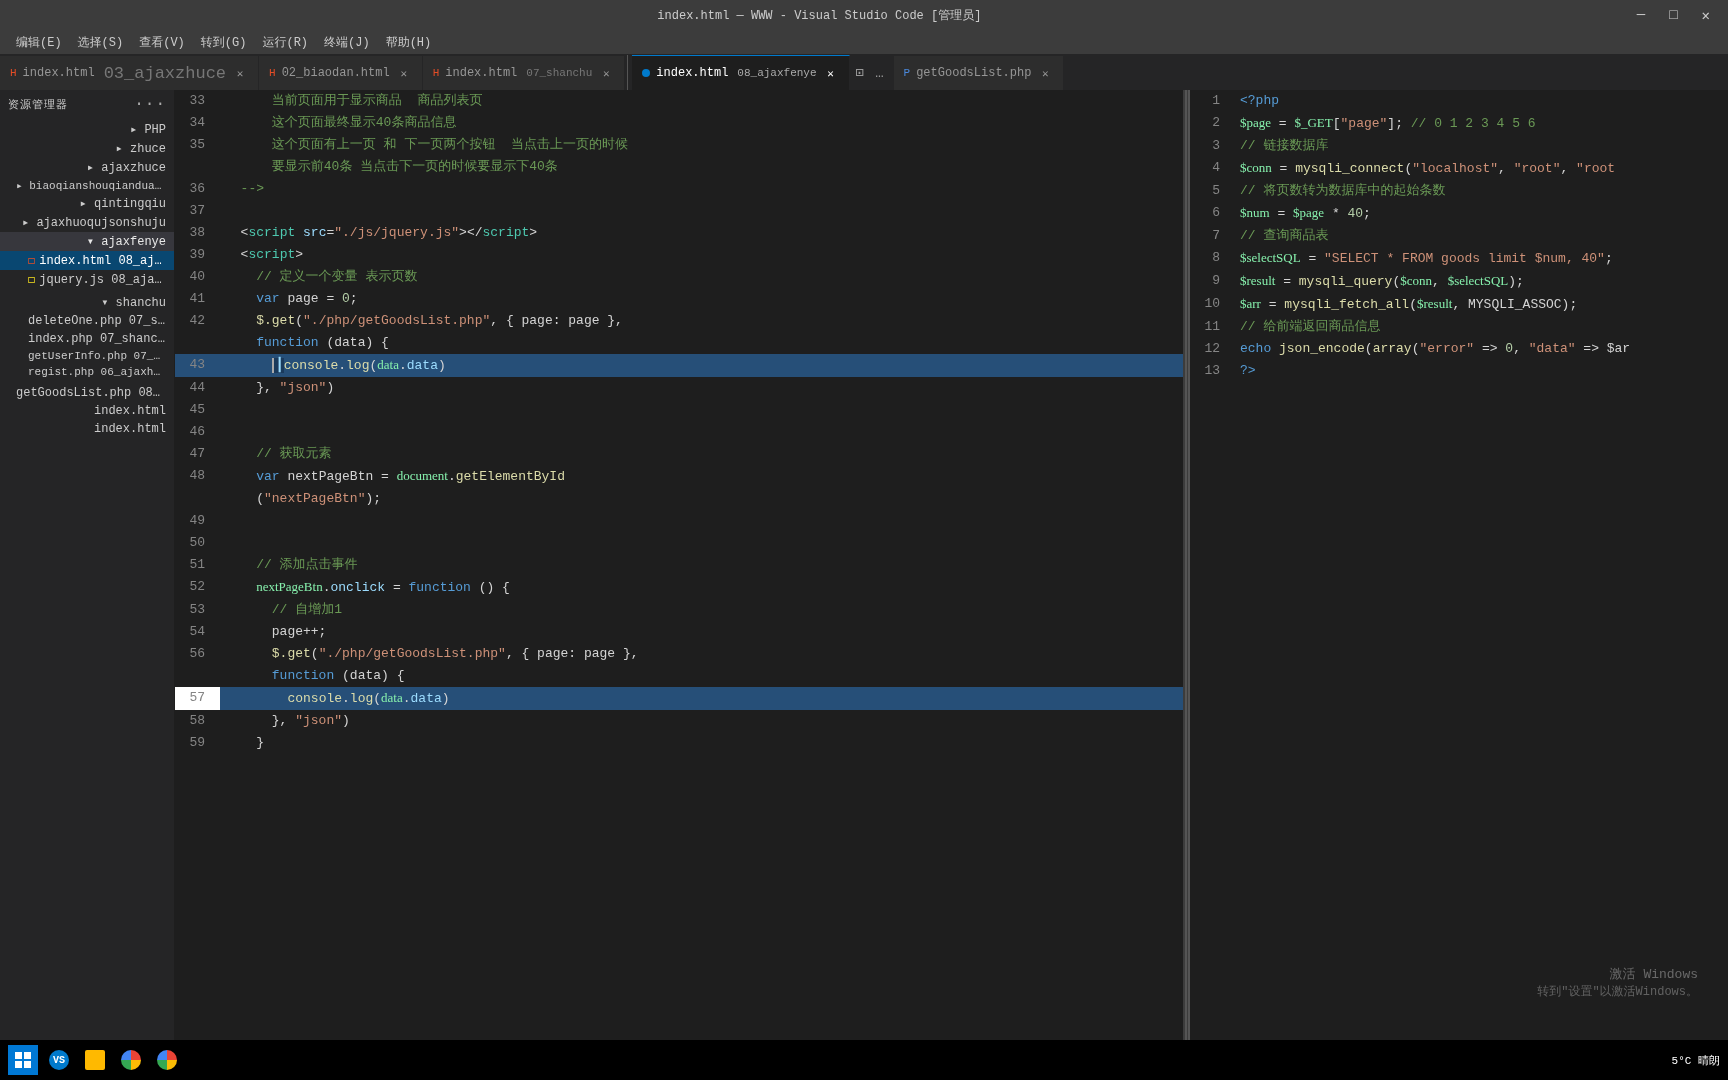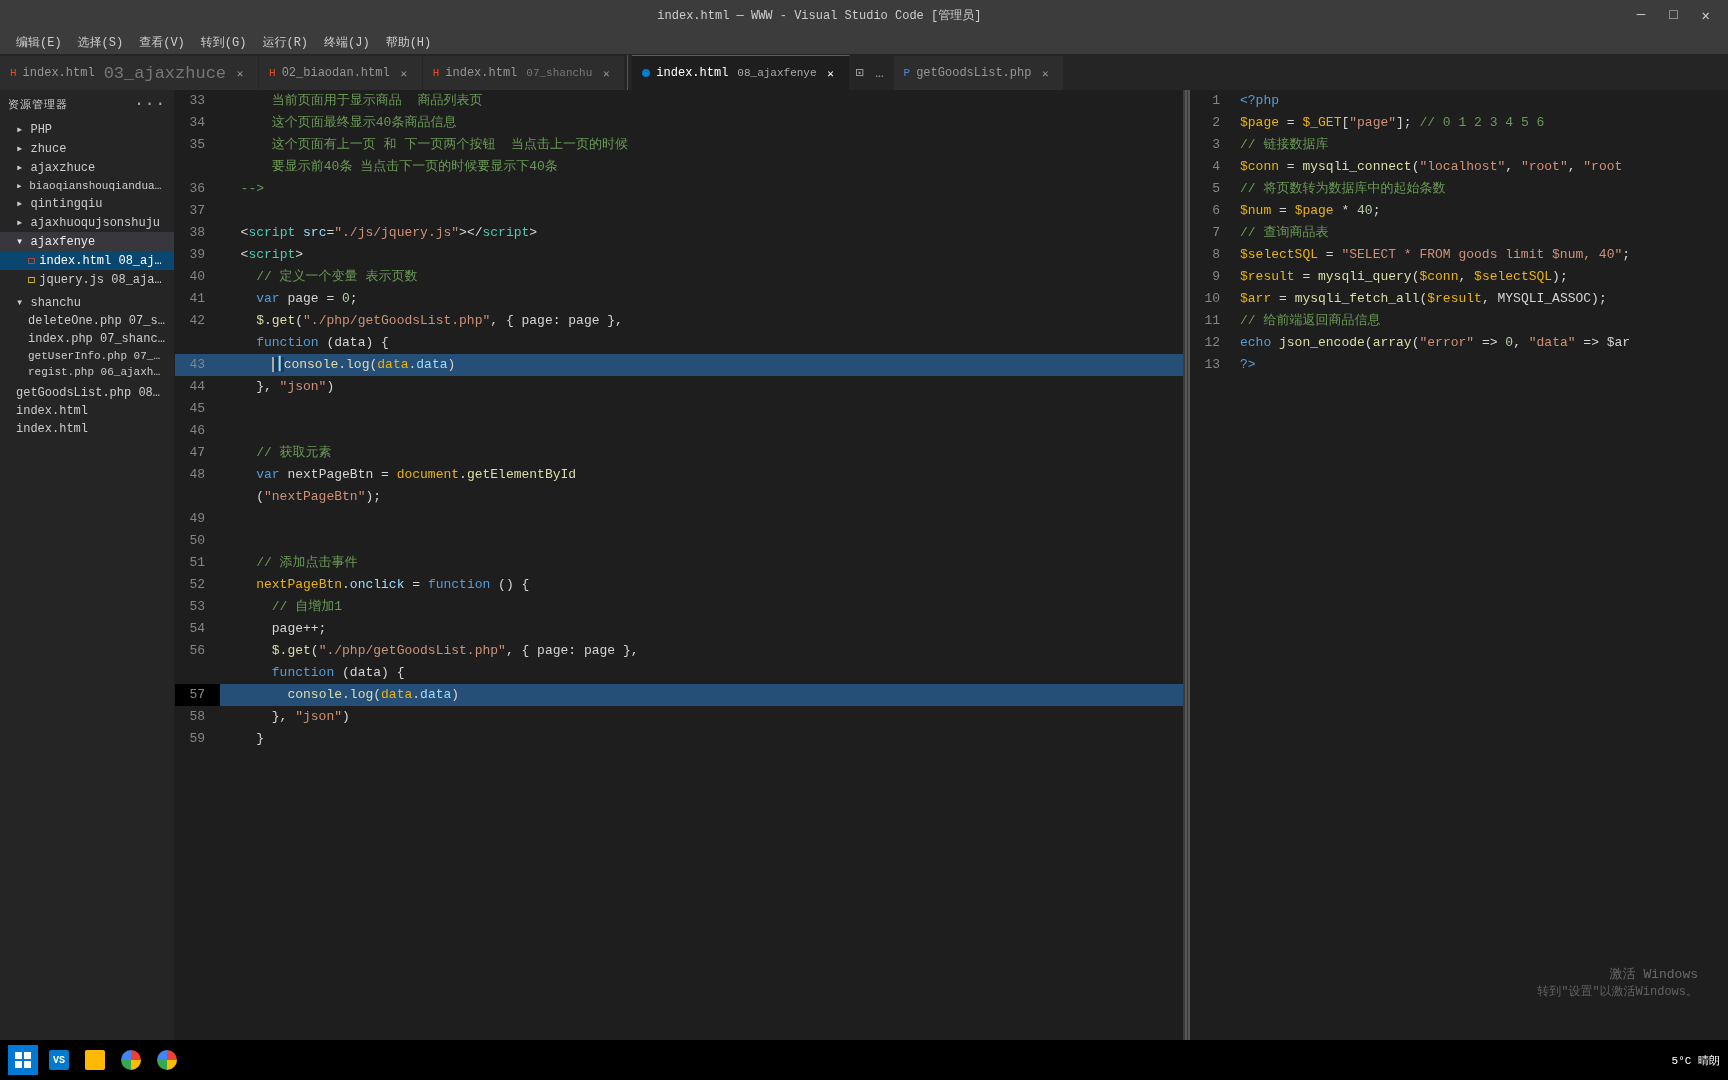"▸ PHP" .sidebar-item { text-align: none -> right }
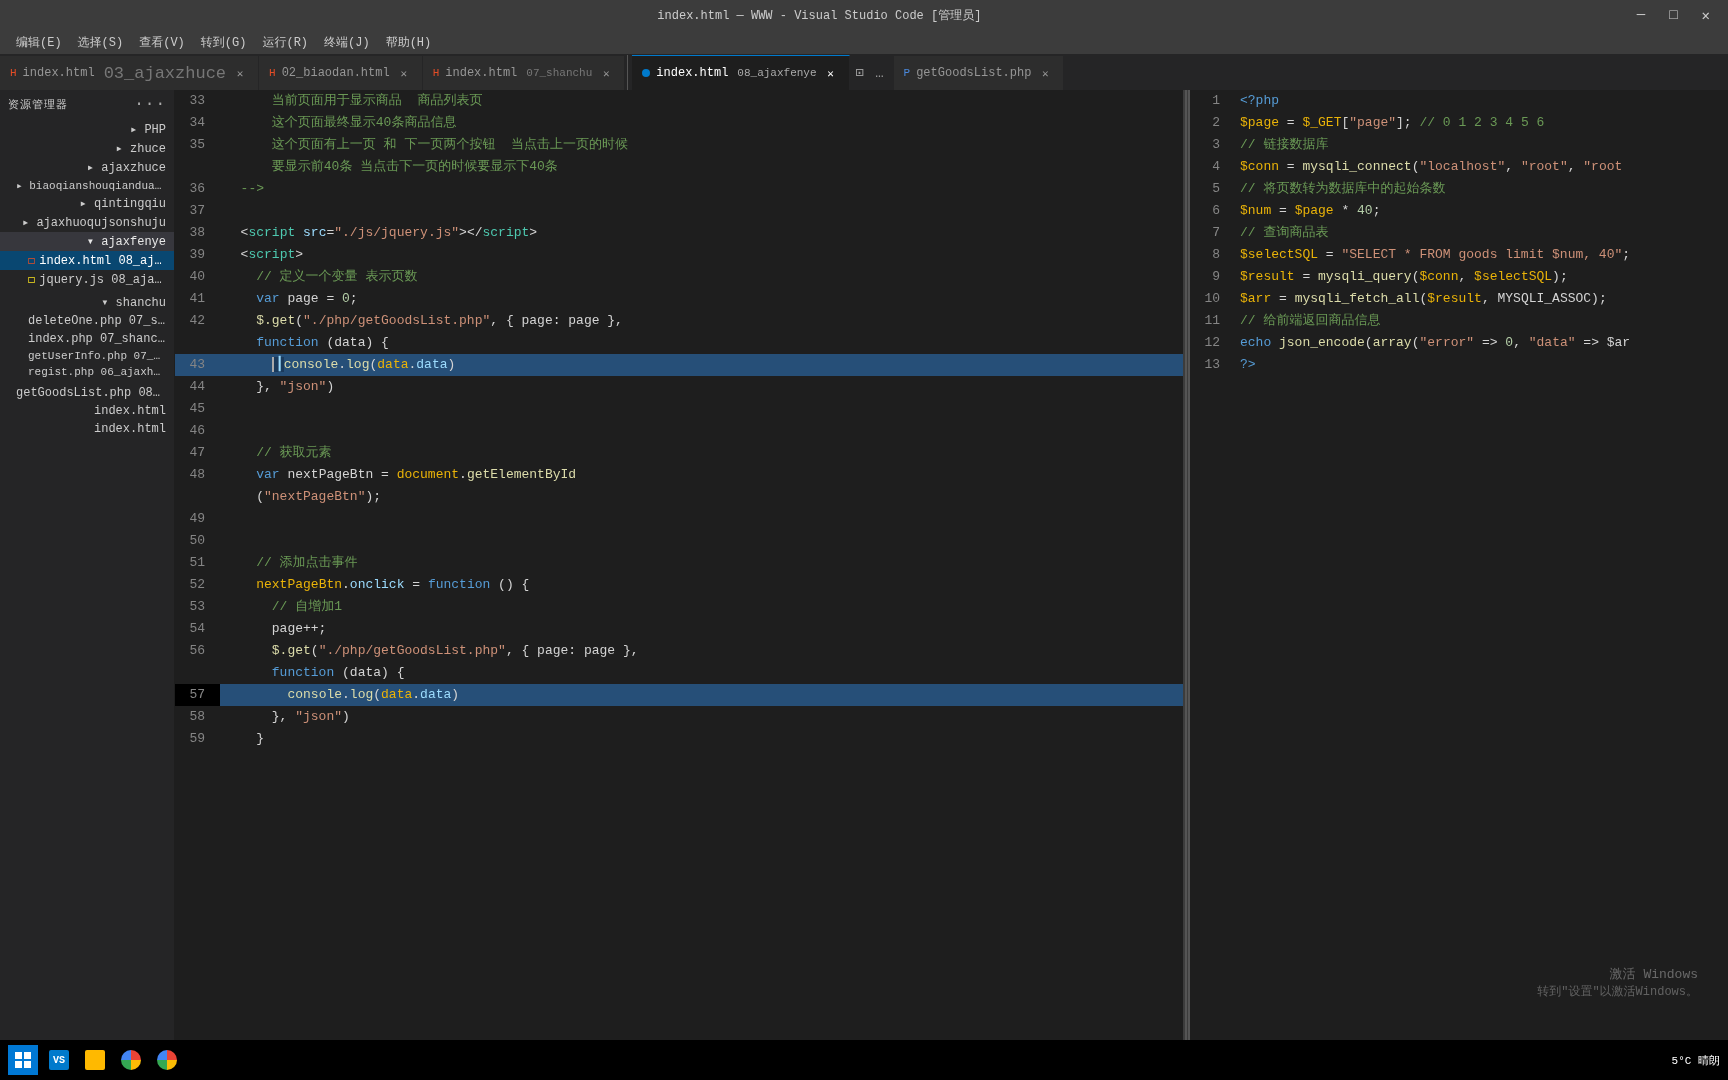"$page" .var-color { color: #eab308 -> #86efac; font-family: none -> Liberation Serif, serif }
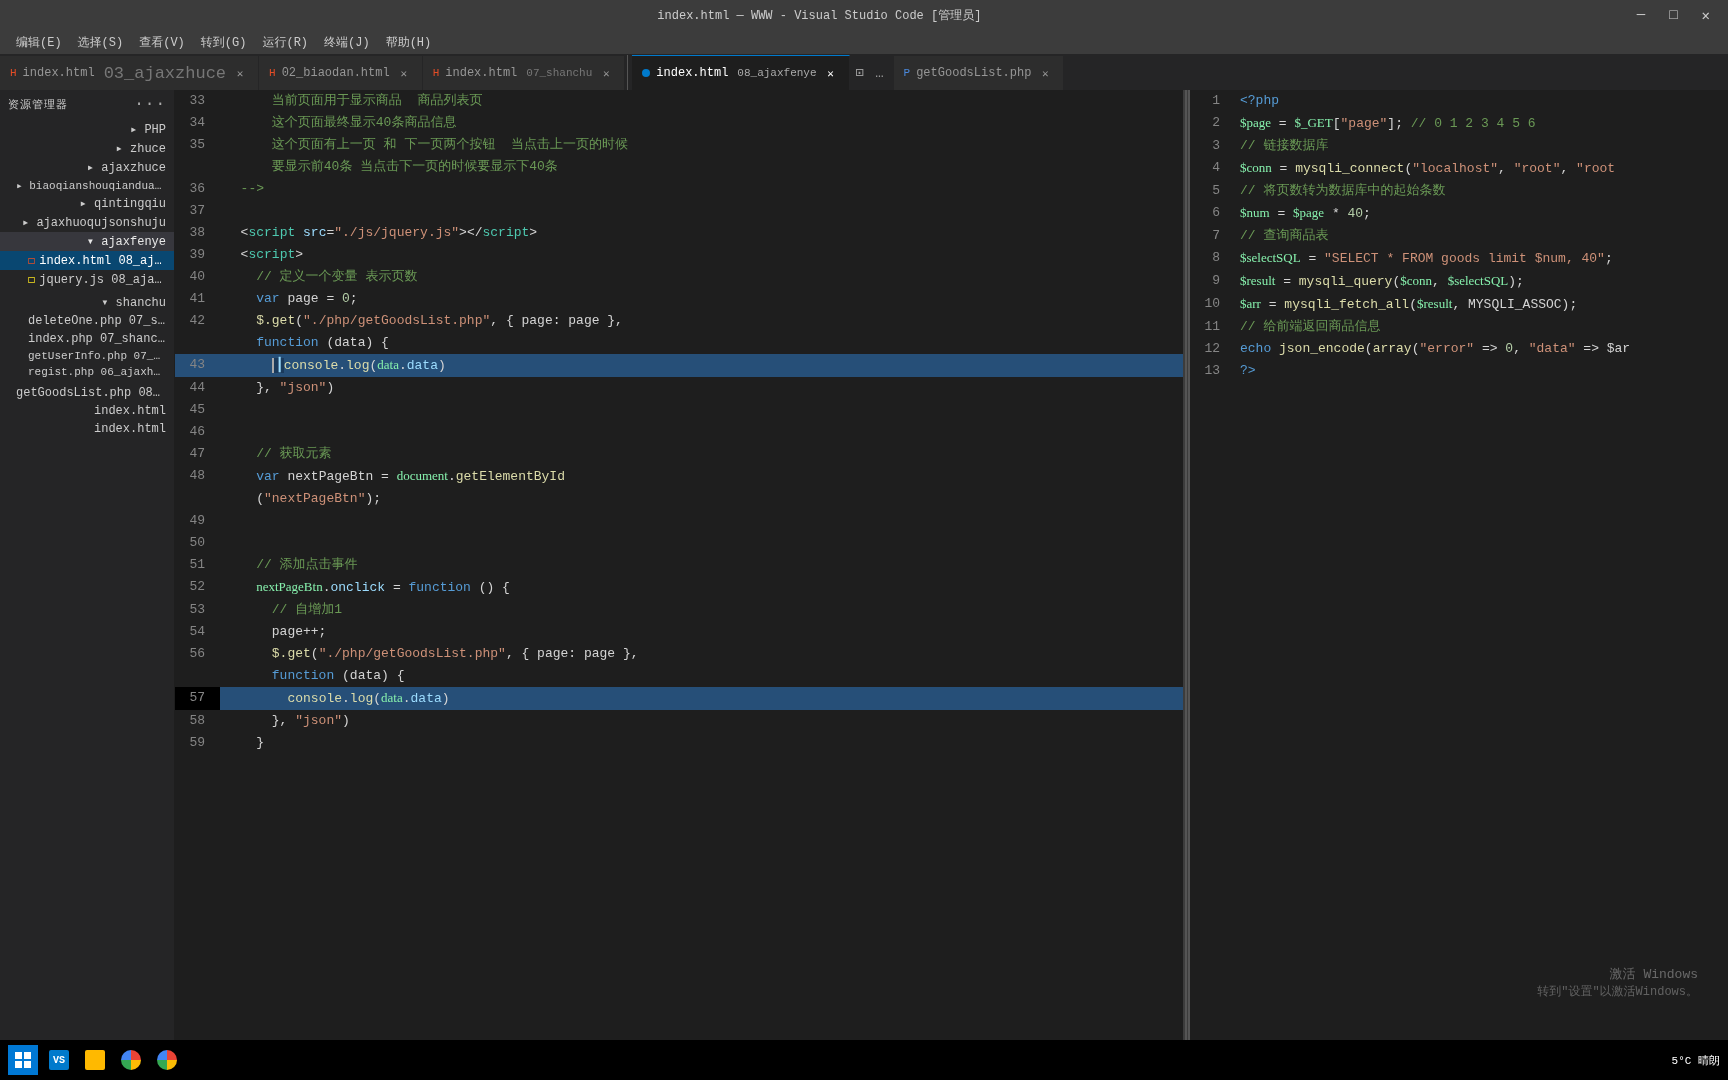"57" td.line-num { background: #000000 -> #ffffff }
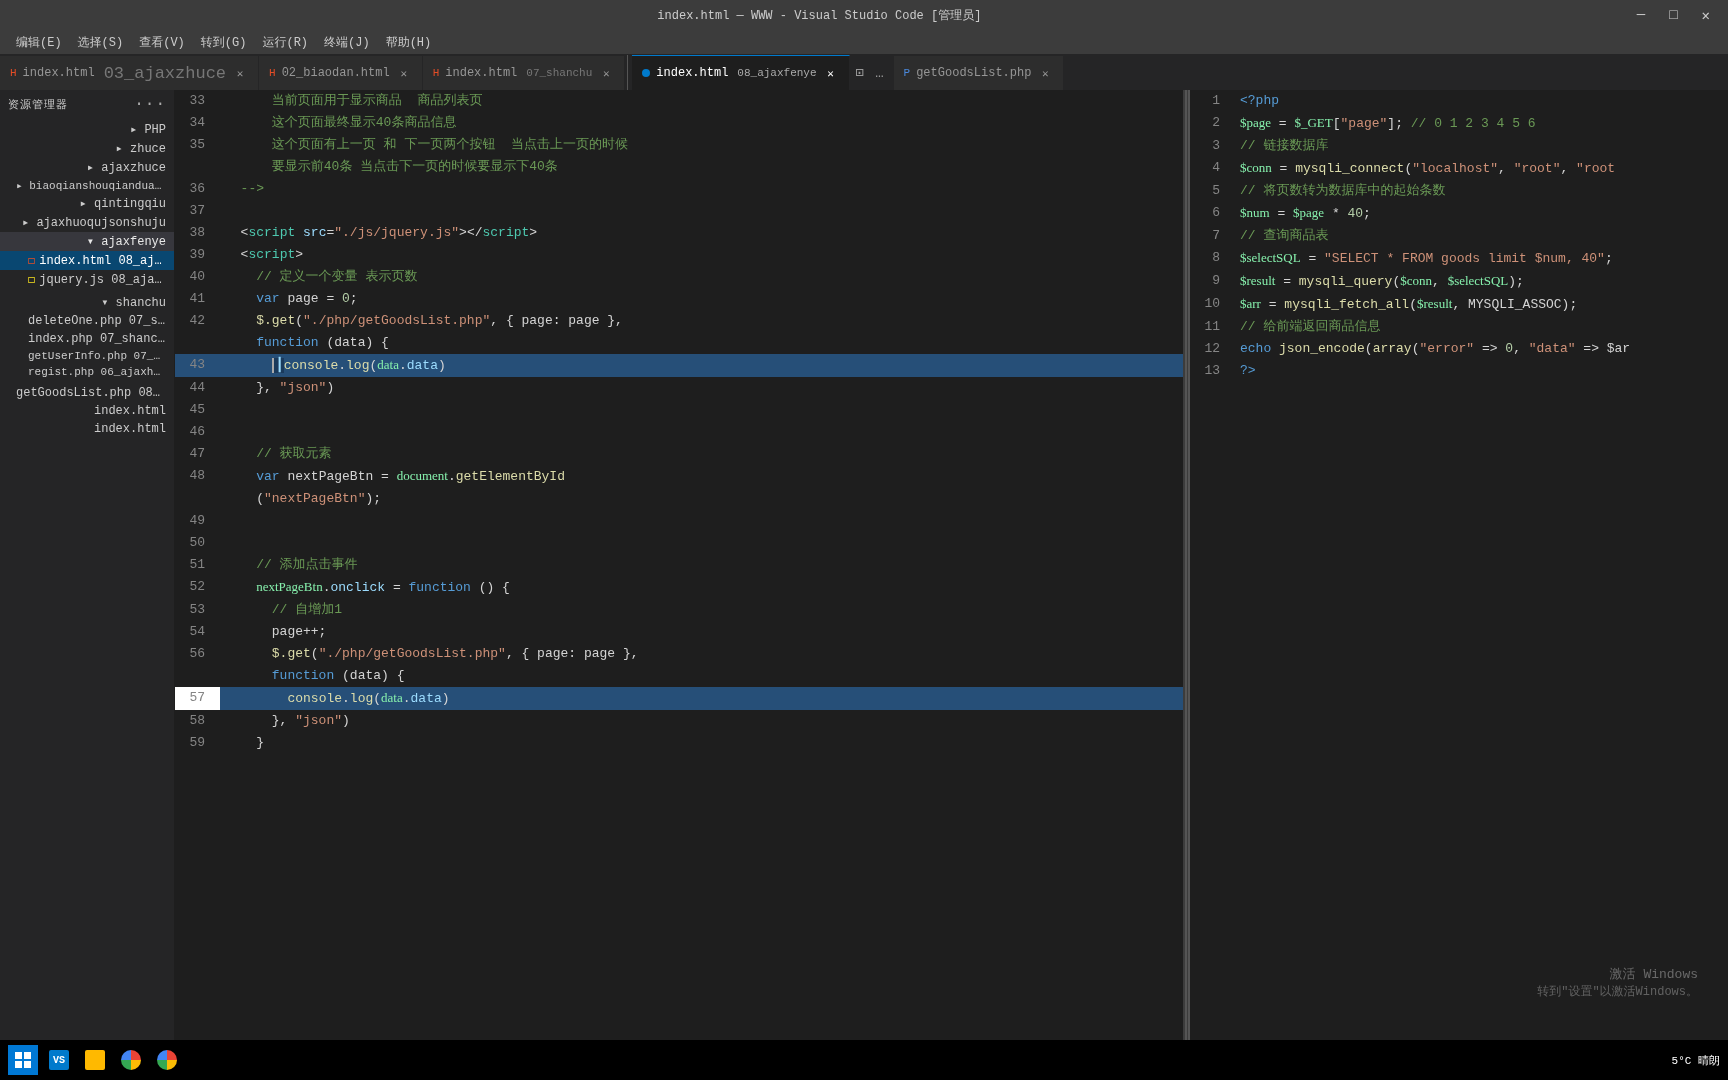"VS" div { border-radius: 2px -> 10px }
